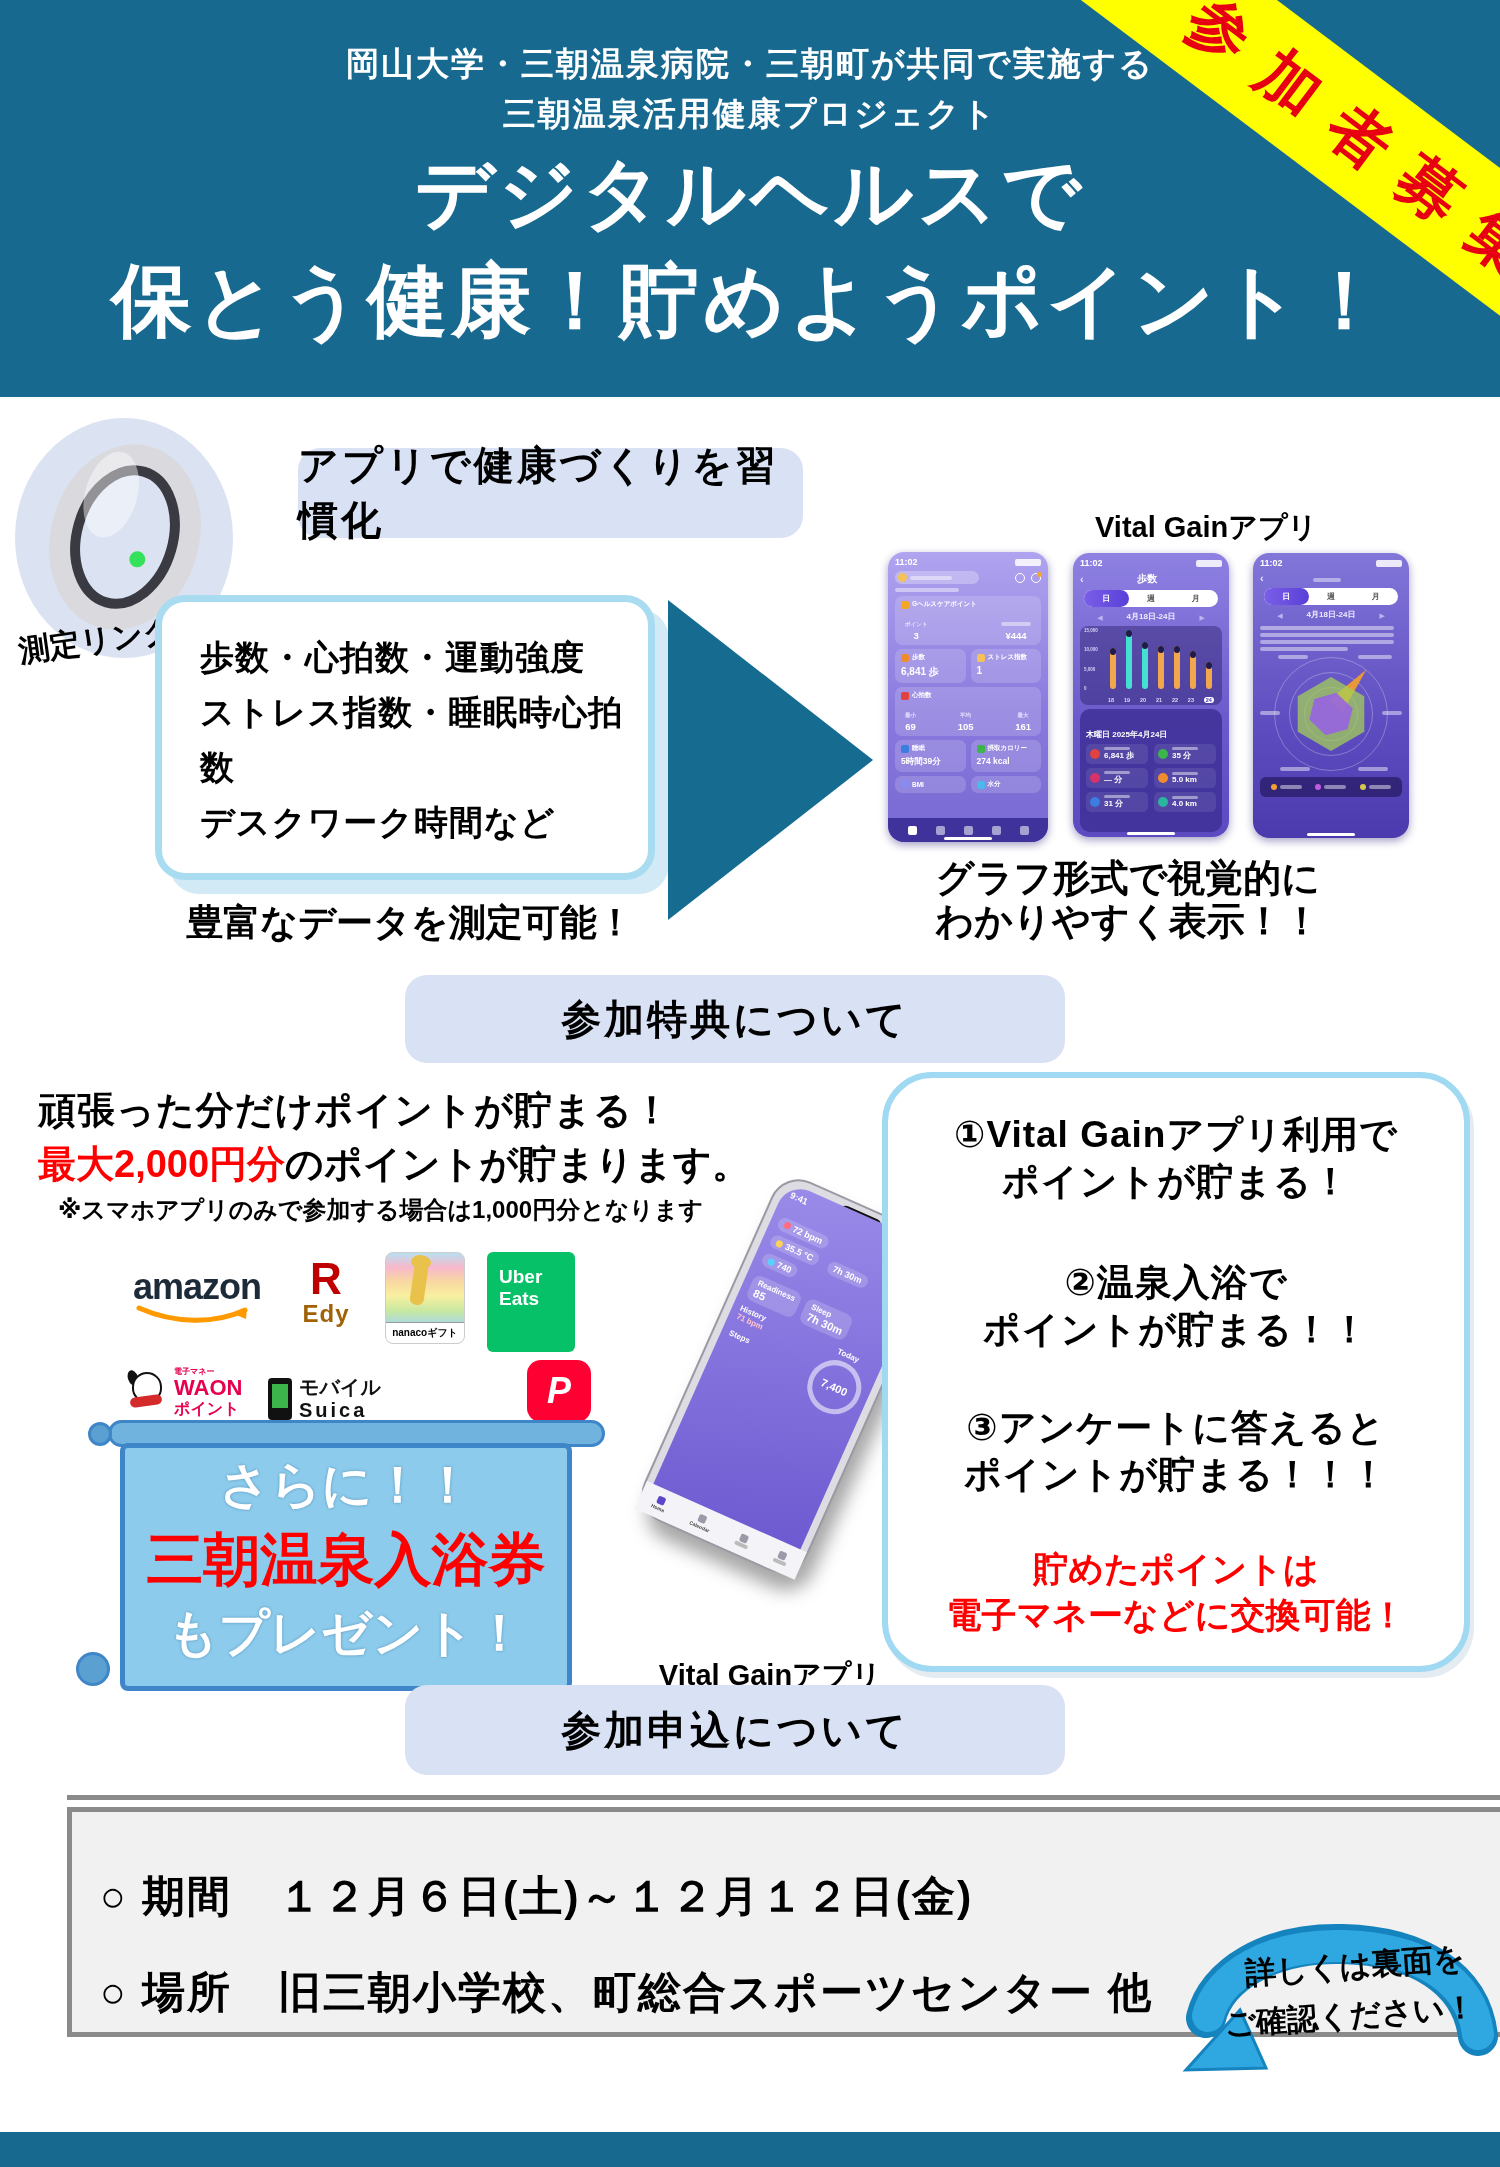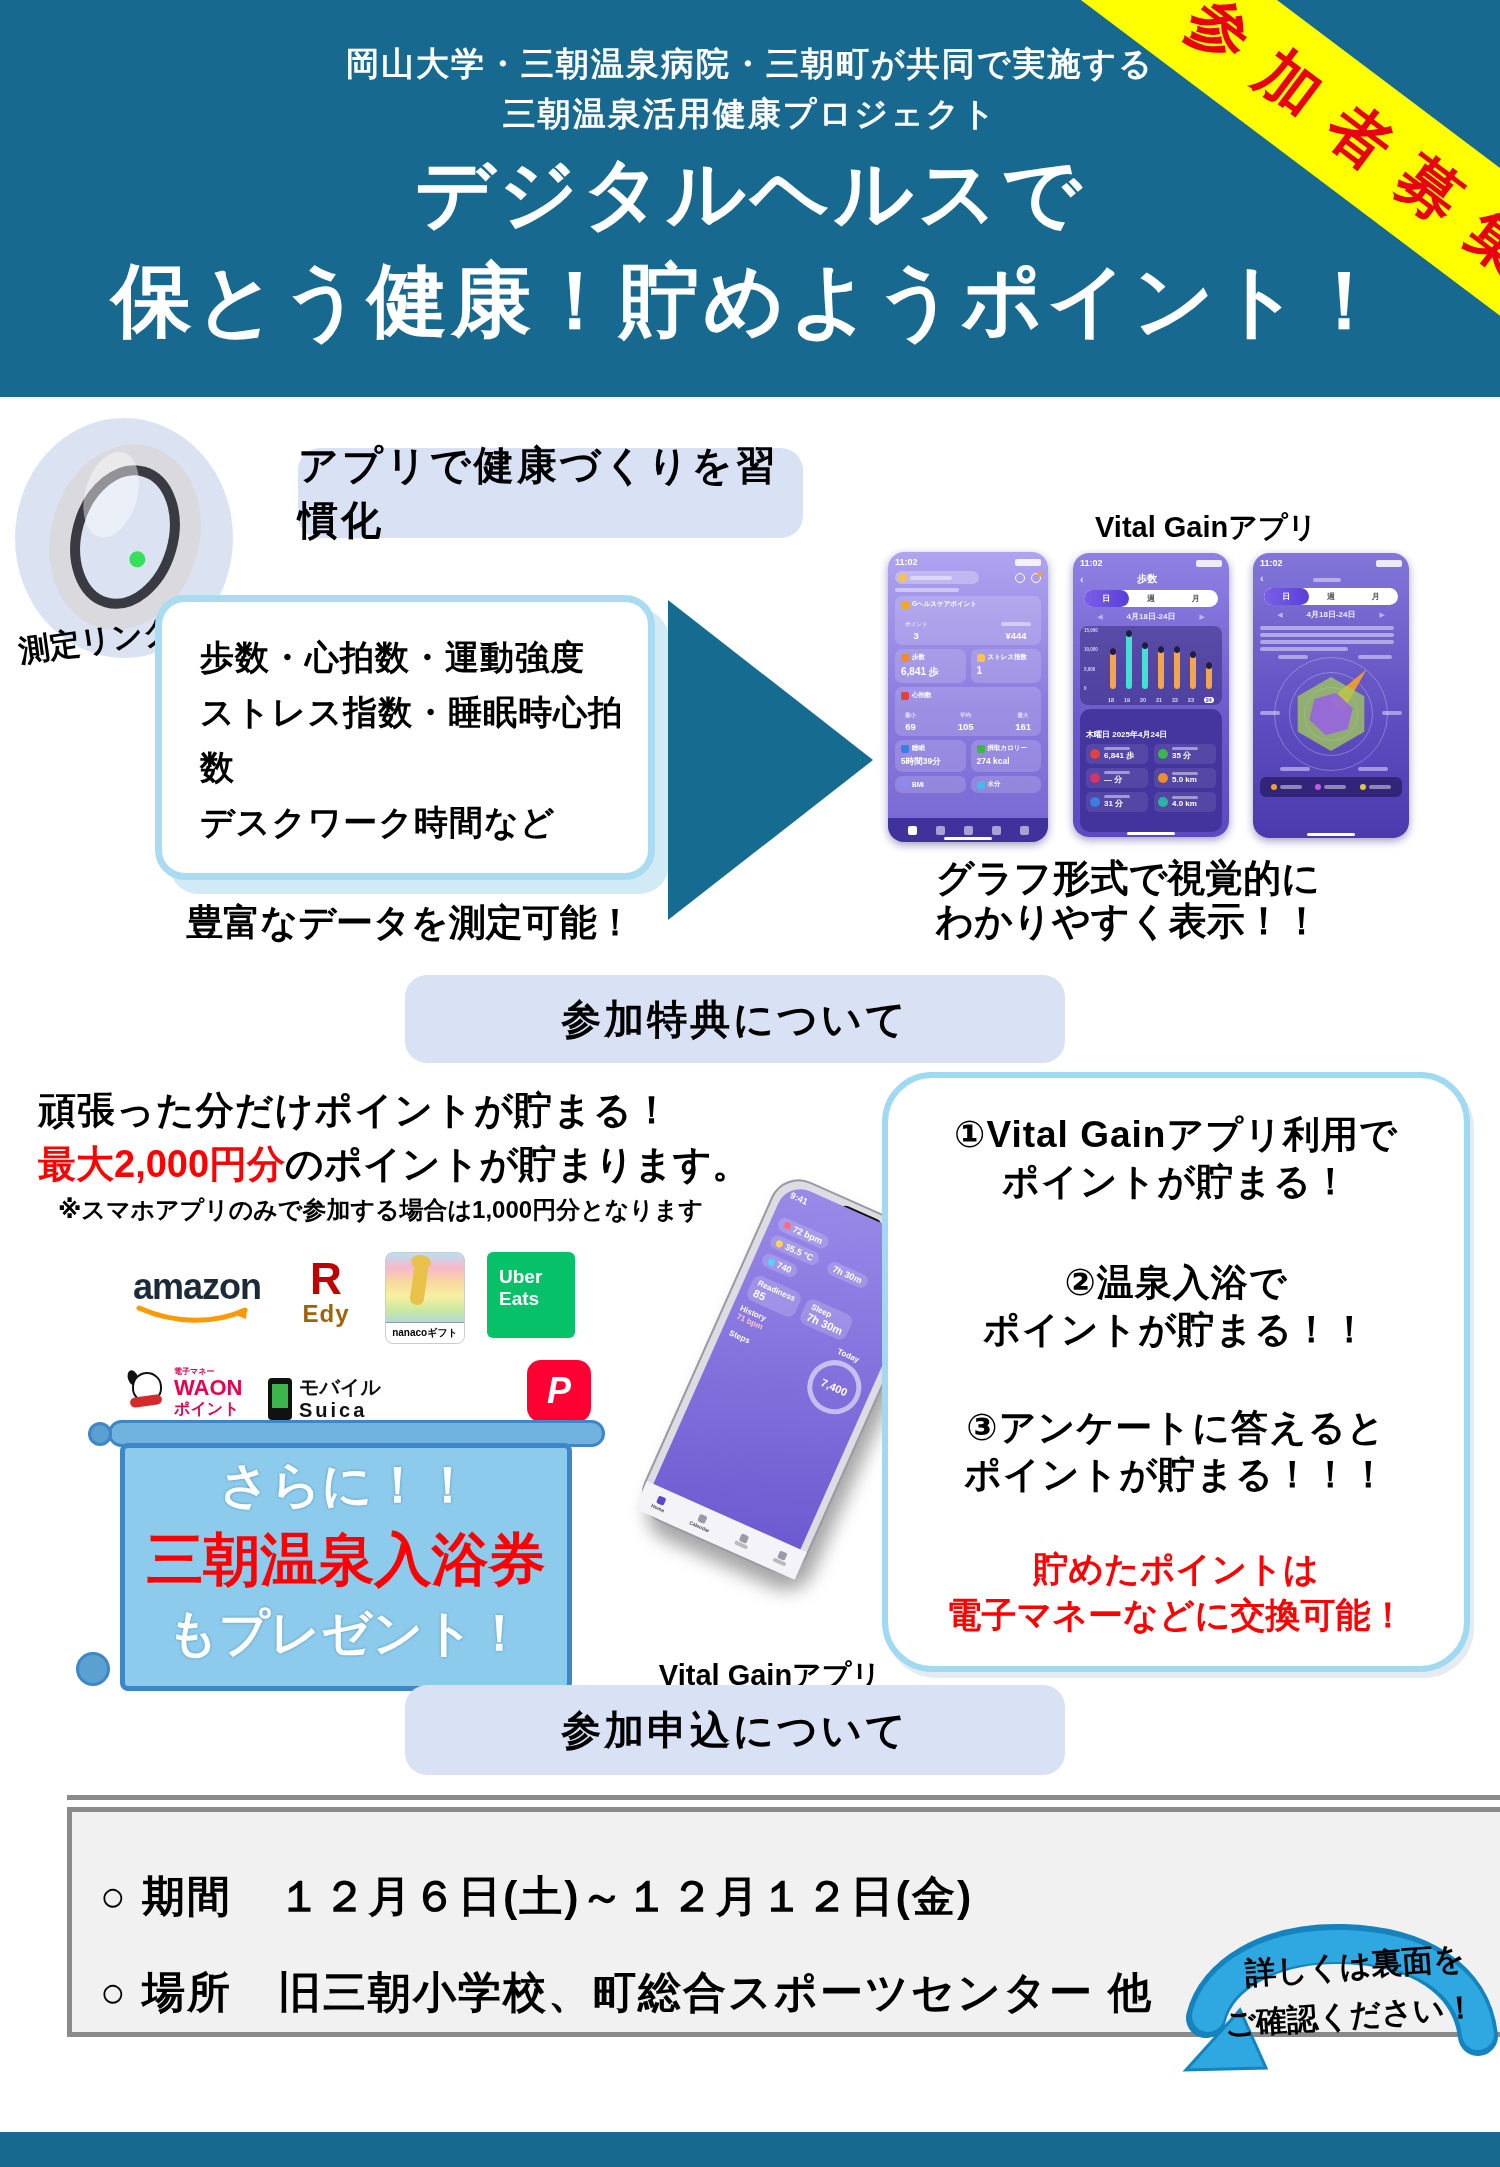"4月18日-24日" .daterow { align-items: center -> flex-end }
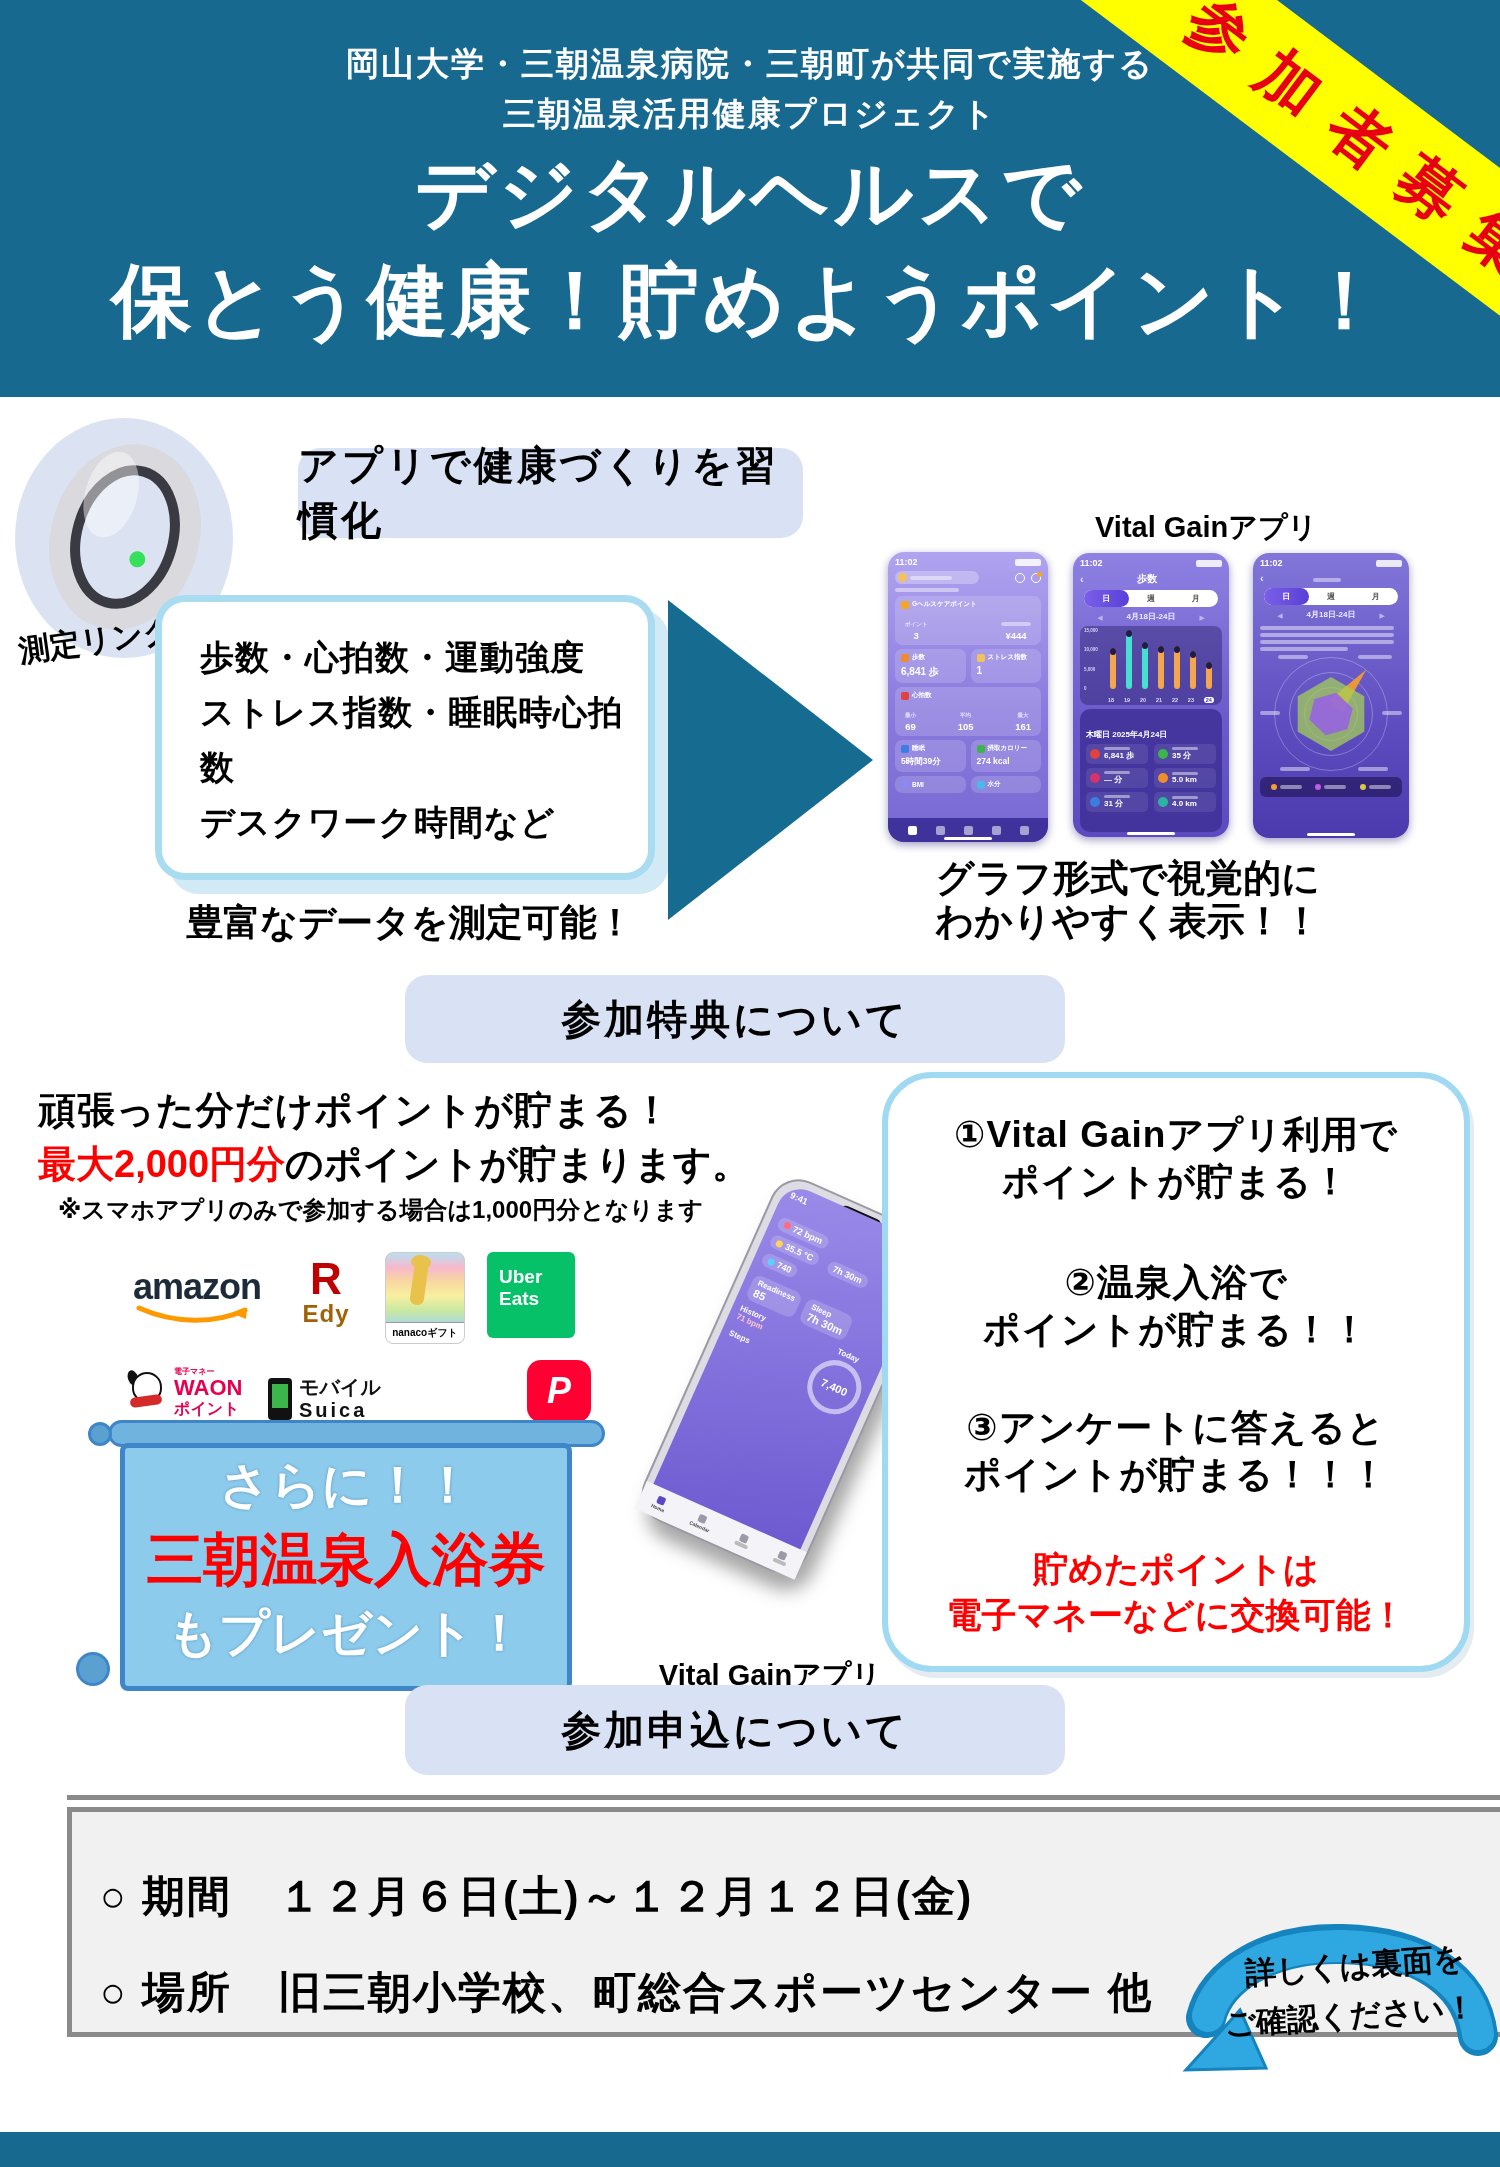"Uber" .uber { height: 86px -> 100px }
